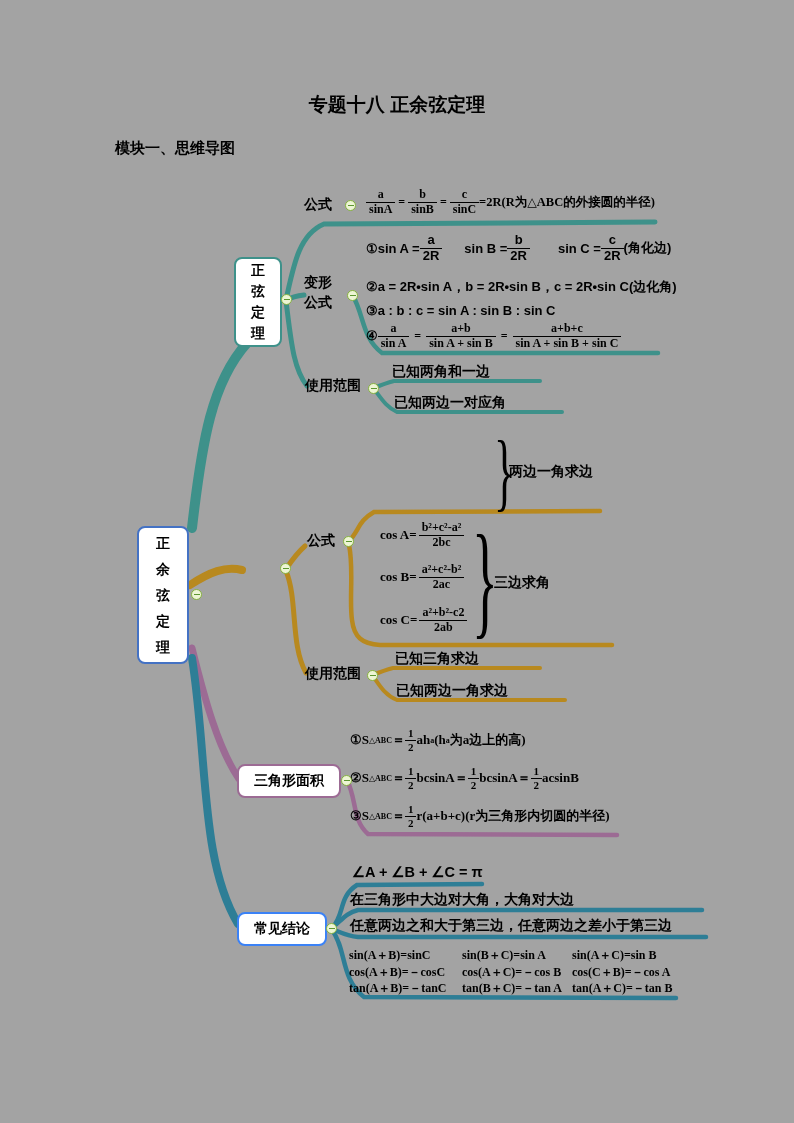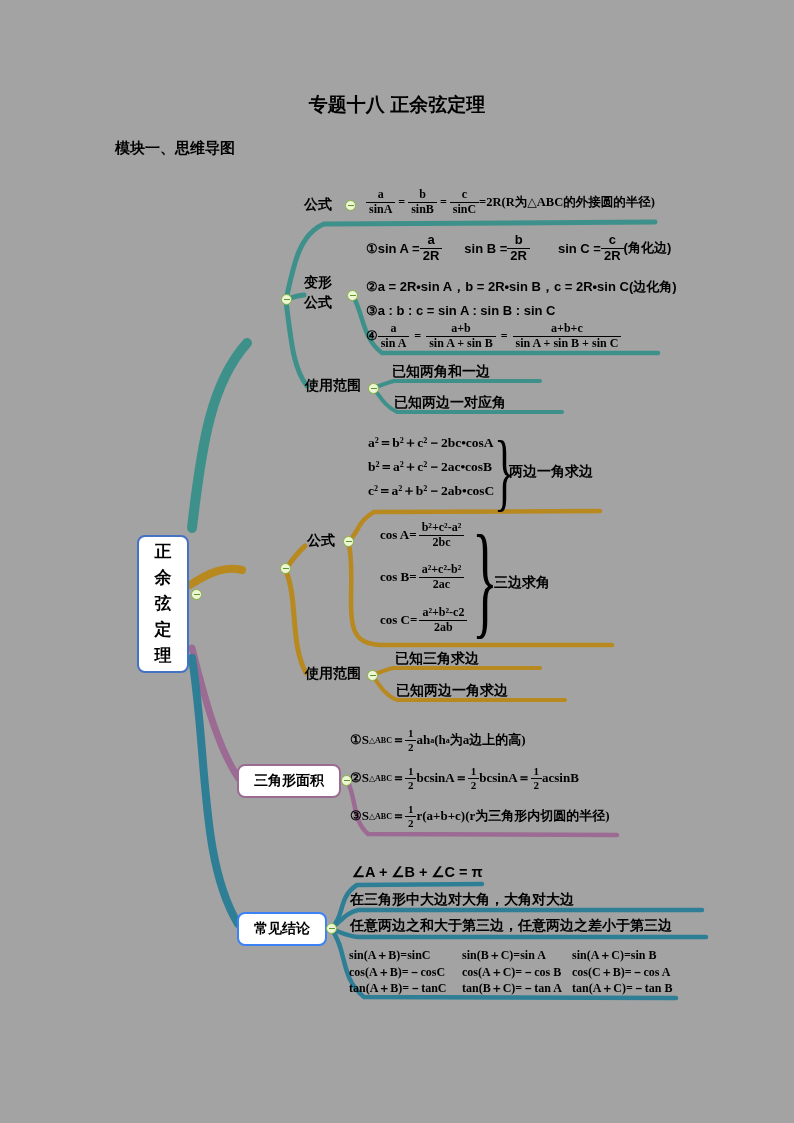"正弦定理" div.node { html: none -> <div> <span>正弦定理</span> </div> }
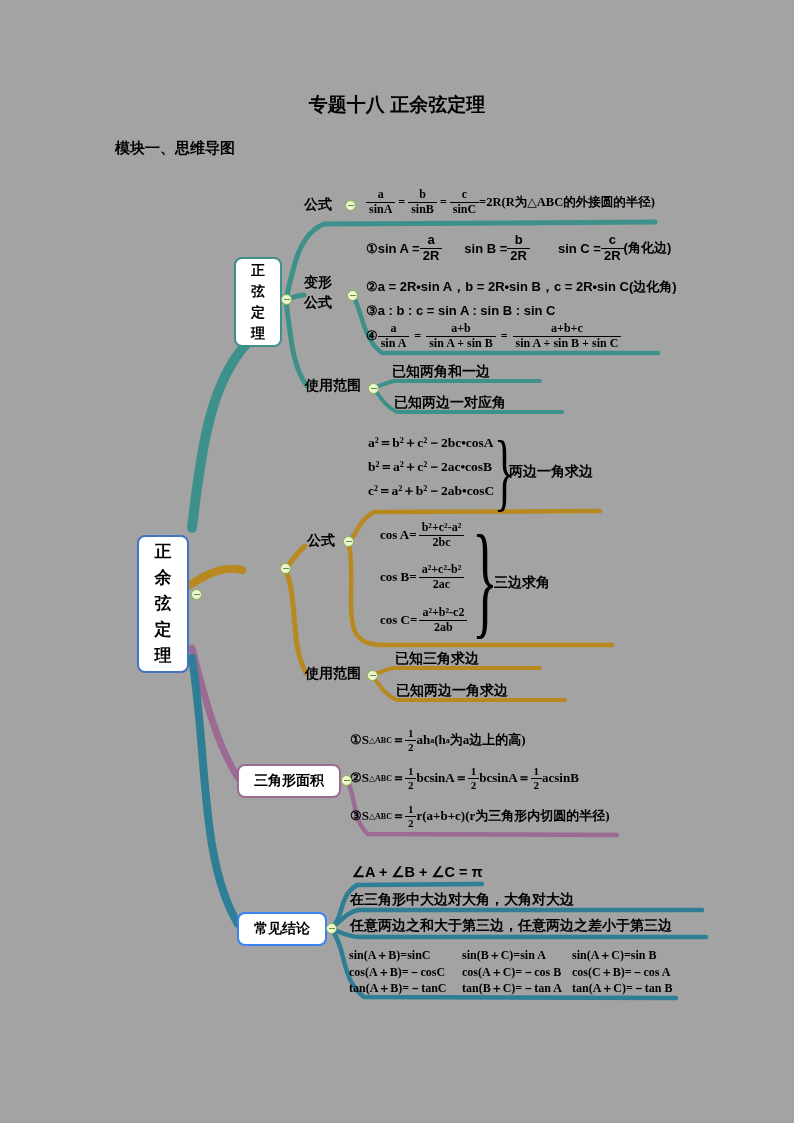"a²＝b²＋c²－2bc•cosA" div.abs { html: <div> <div>a²＝b²＋c²－2bc•cosA</div> <div>b²＝a²＋c²－2ac•cosB</div> <div>c²＝a²＋b²－2ab•cosC</div> </div> -> none }
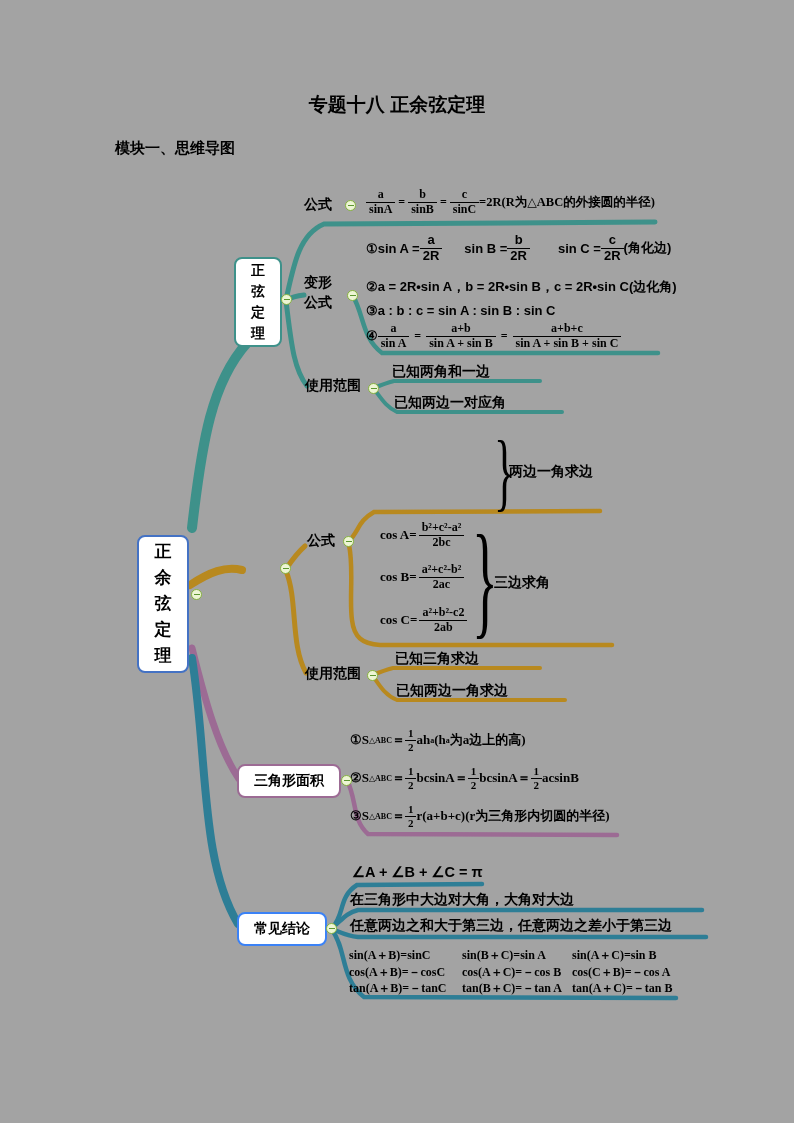"正余弦定理" div.node { font-size: 17px -> 14px; margin-top: 9px -> none }
